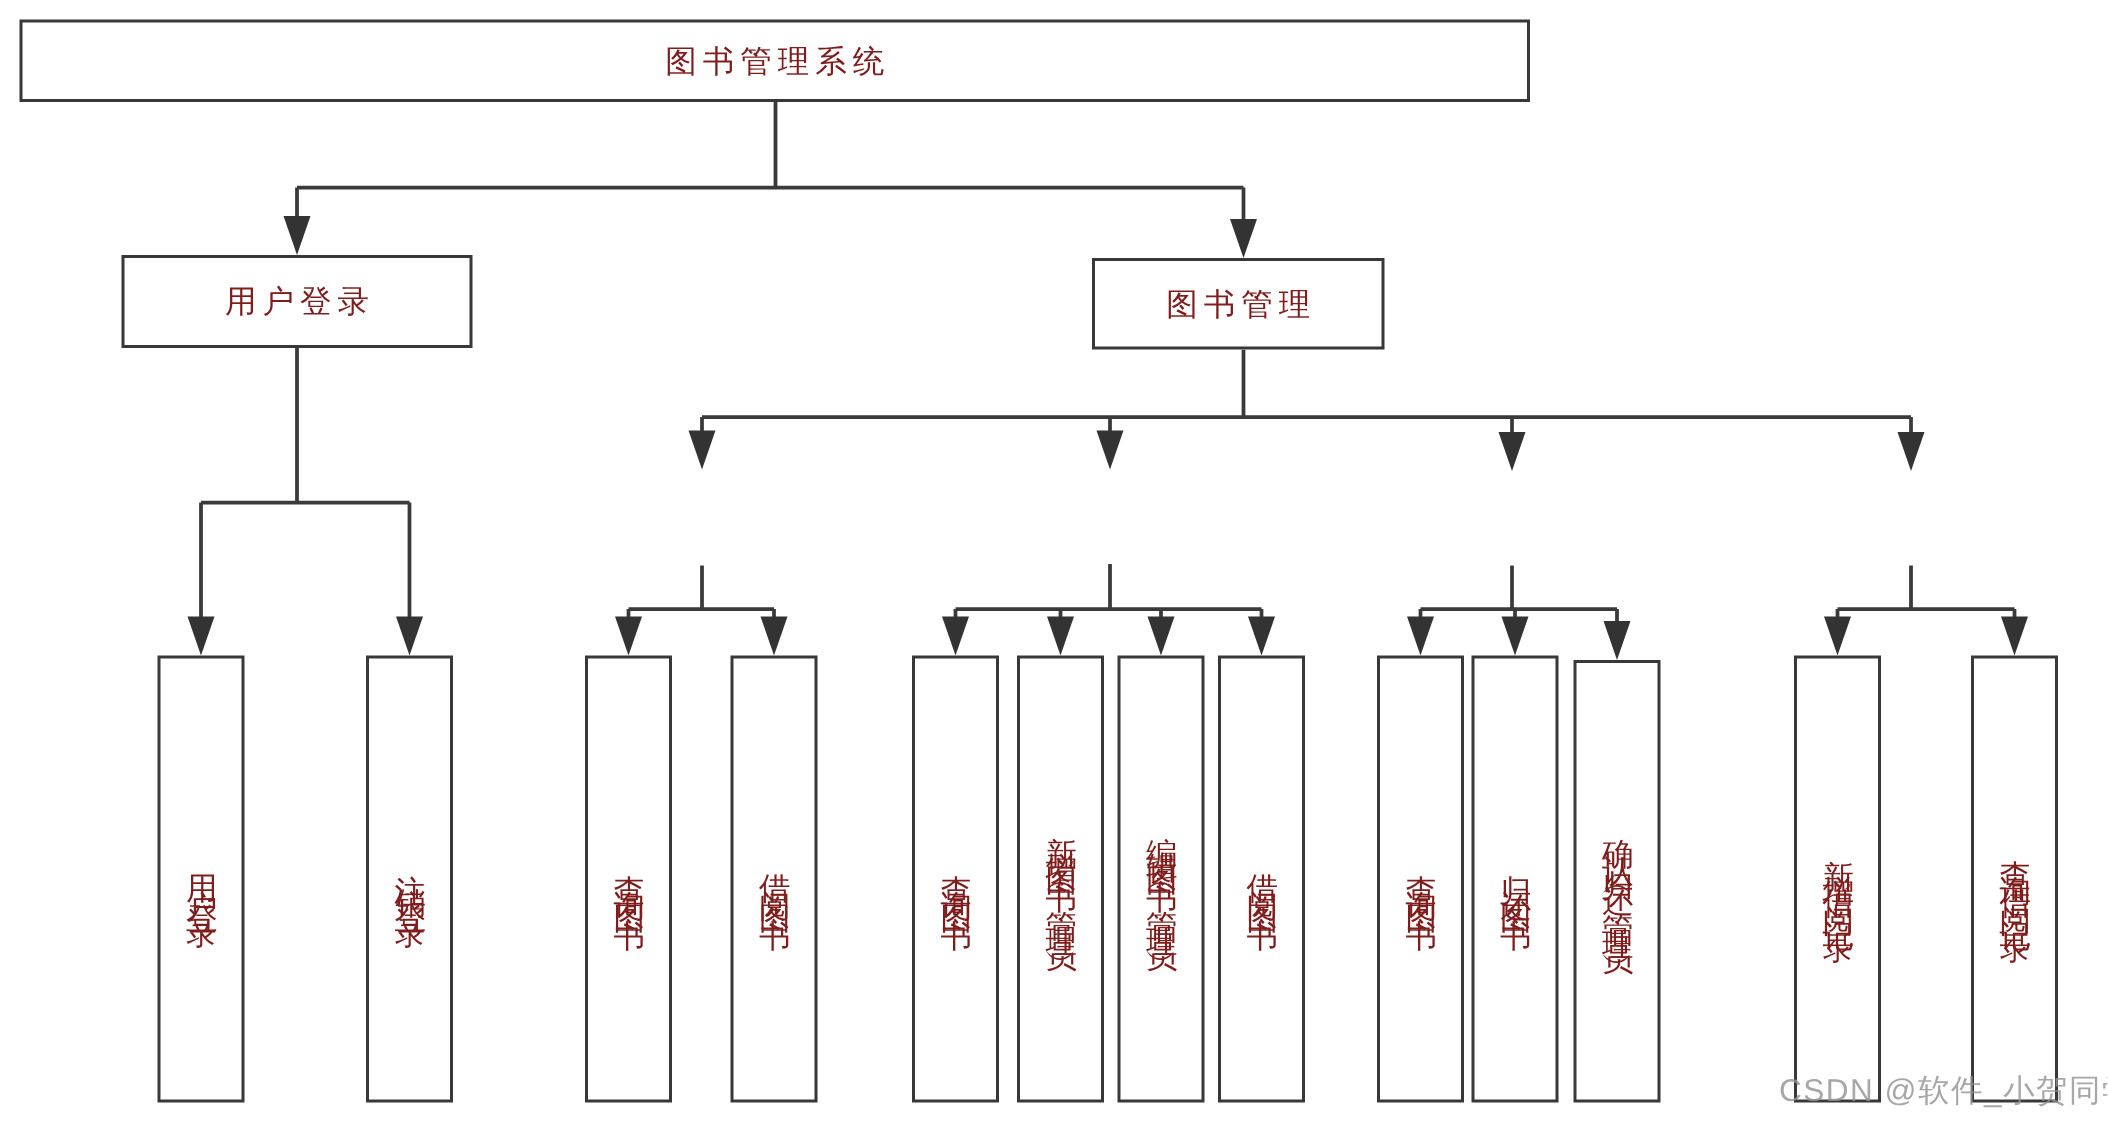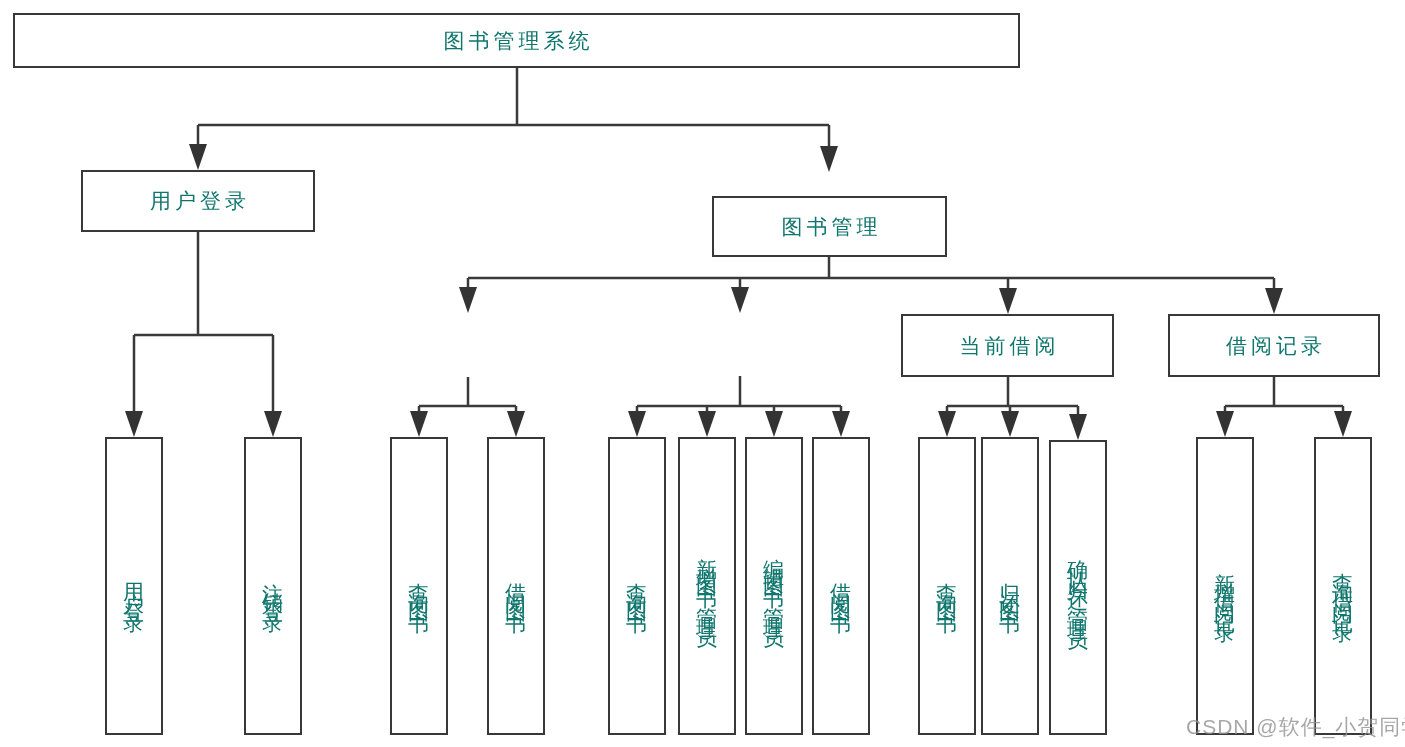"图书管理系统" .node { color: #0f766e -> #7f1d1d }
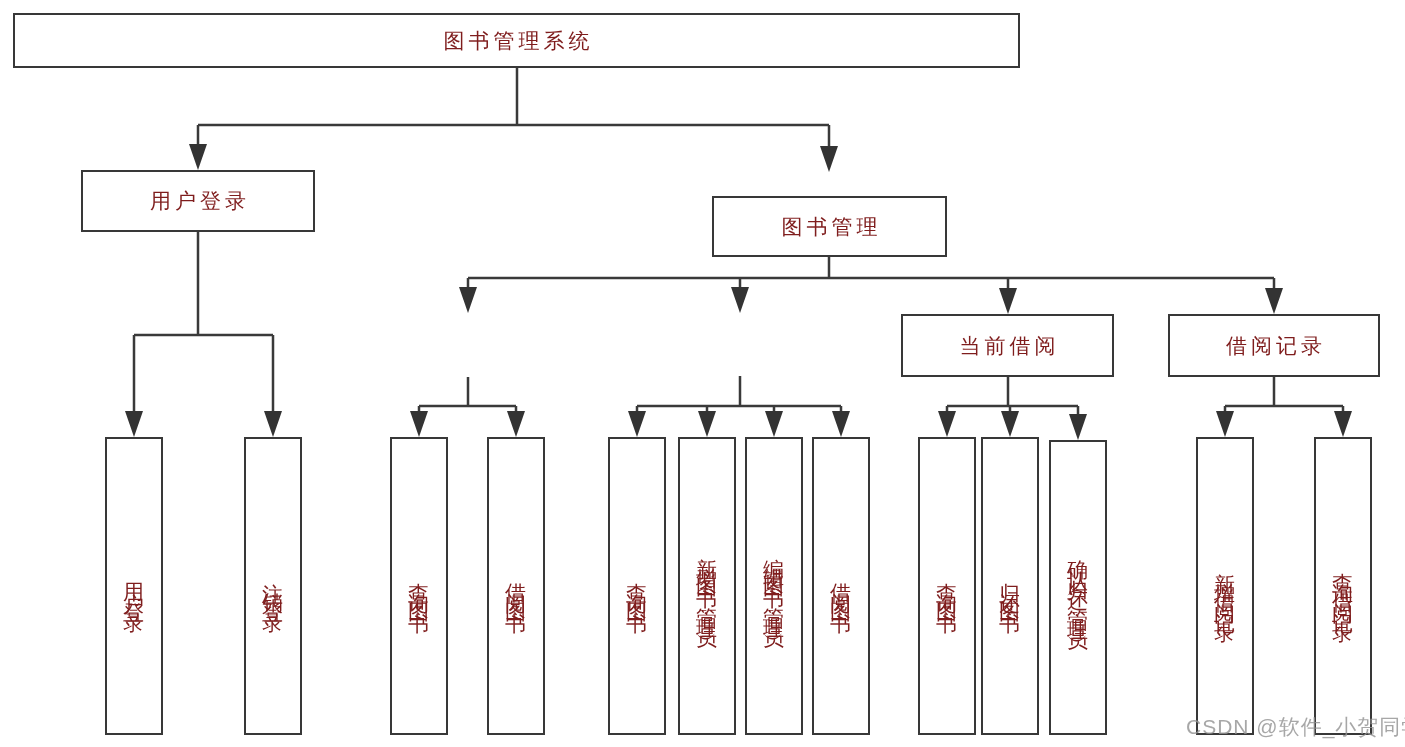"图书管理" .n-book-mgmt { left: 712px -> 728px; margin-top: 24px -> none; width: 235px -> 195px }
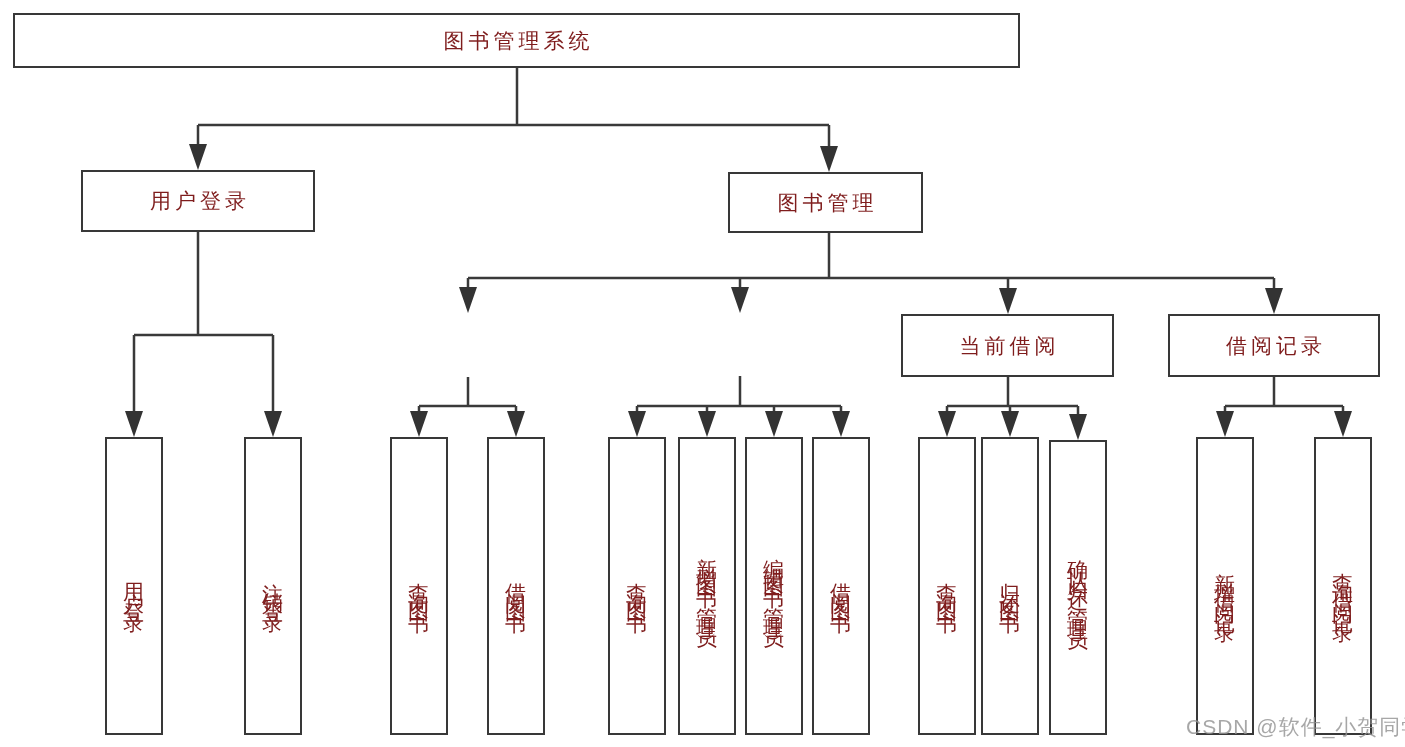"当前借阅" div.node { html: <div> <span>当前借阅</span> </div> -> none }
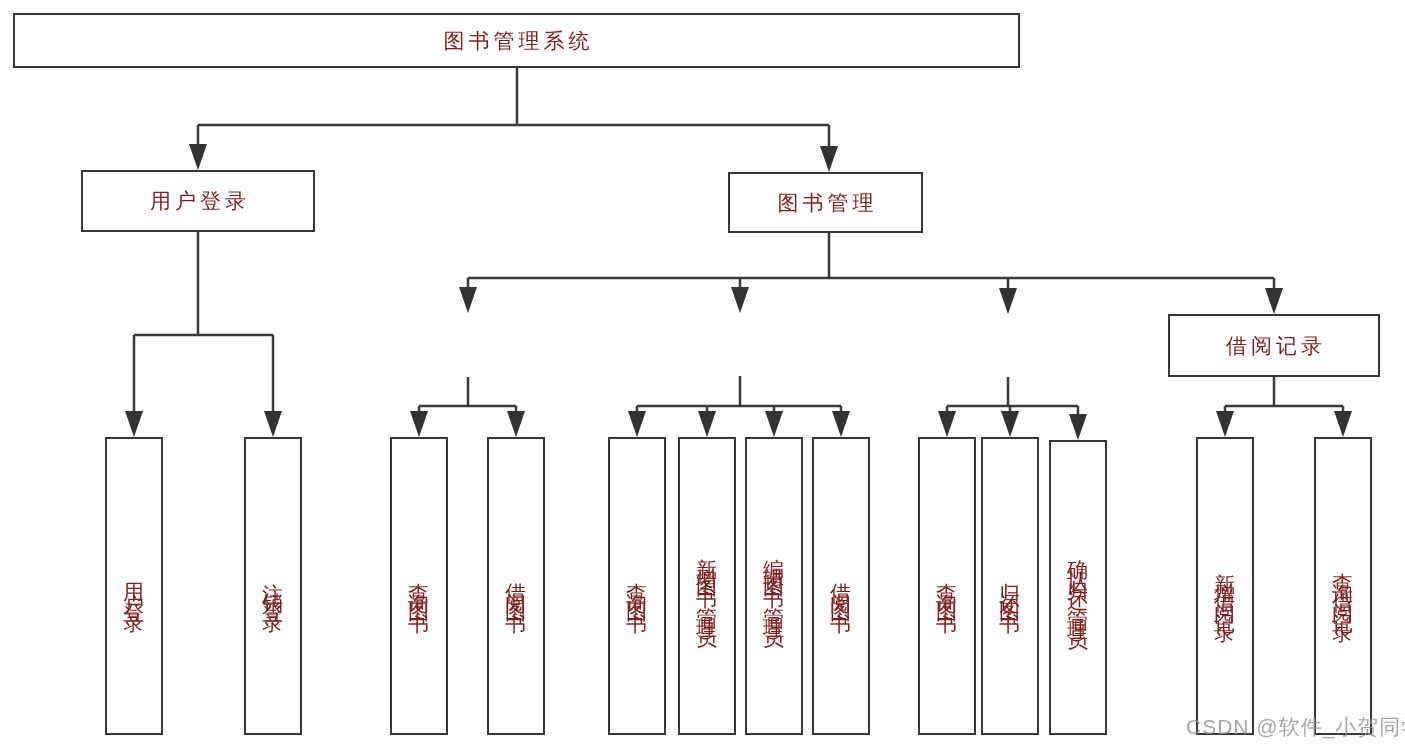"借阅记录" div.node { html: <div> <span>借阅记录</span> </div> -> none }
